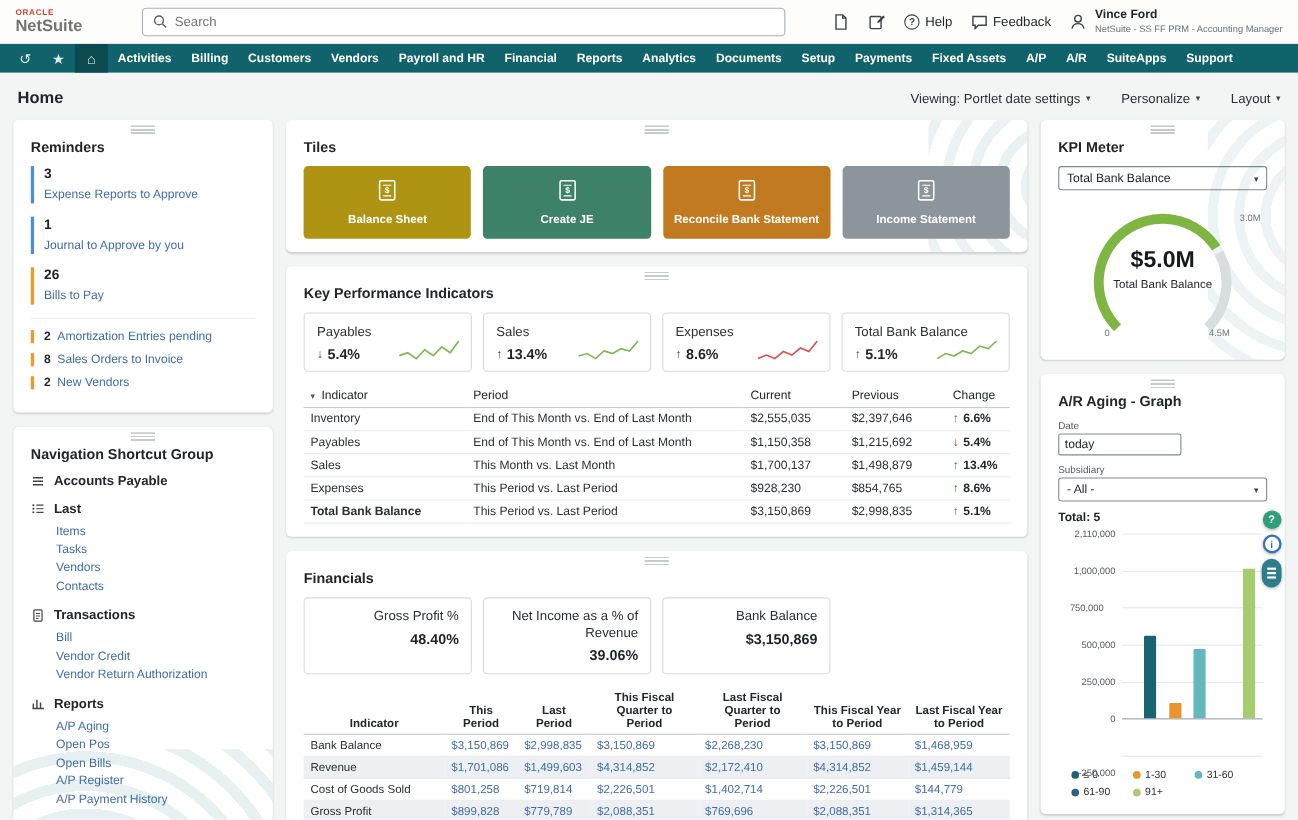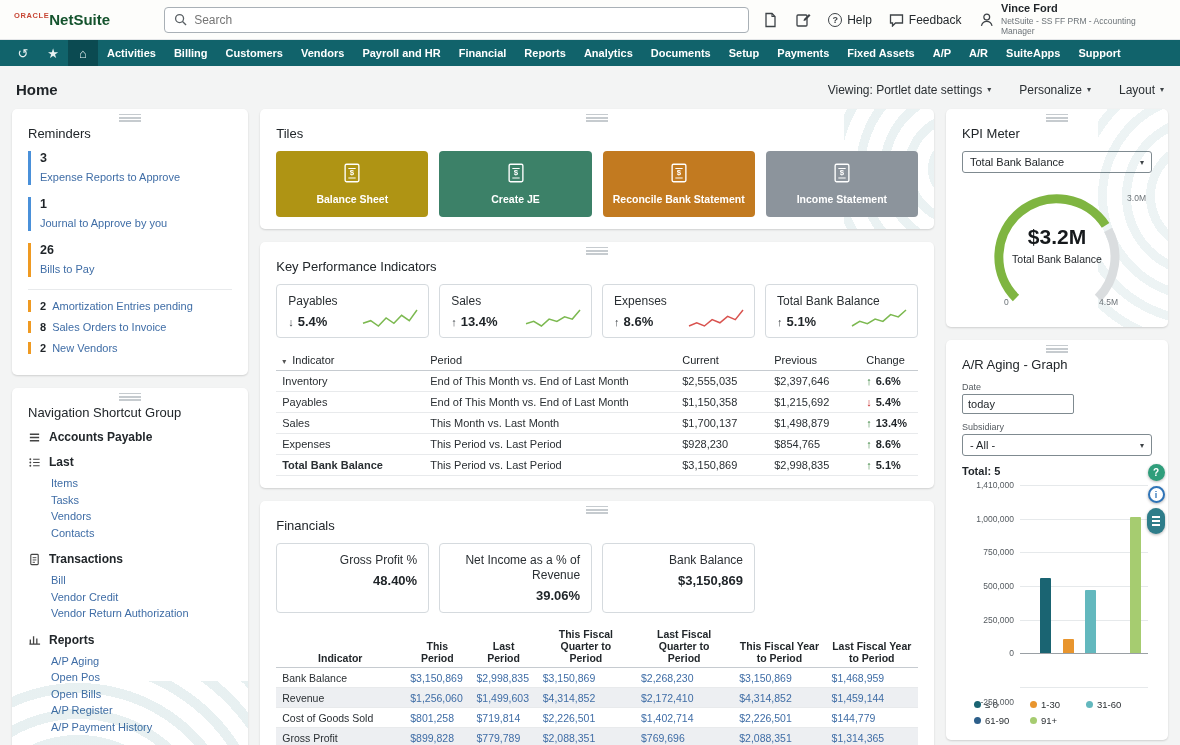"ORACLE" .logo { flex-direction: none -> column }
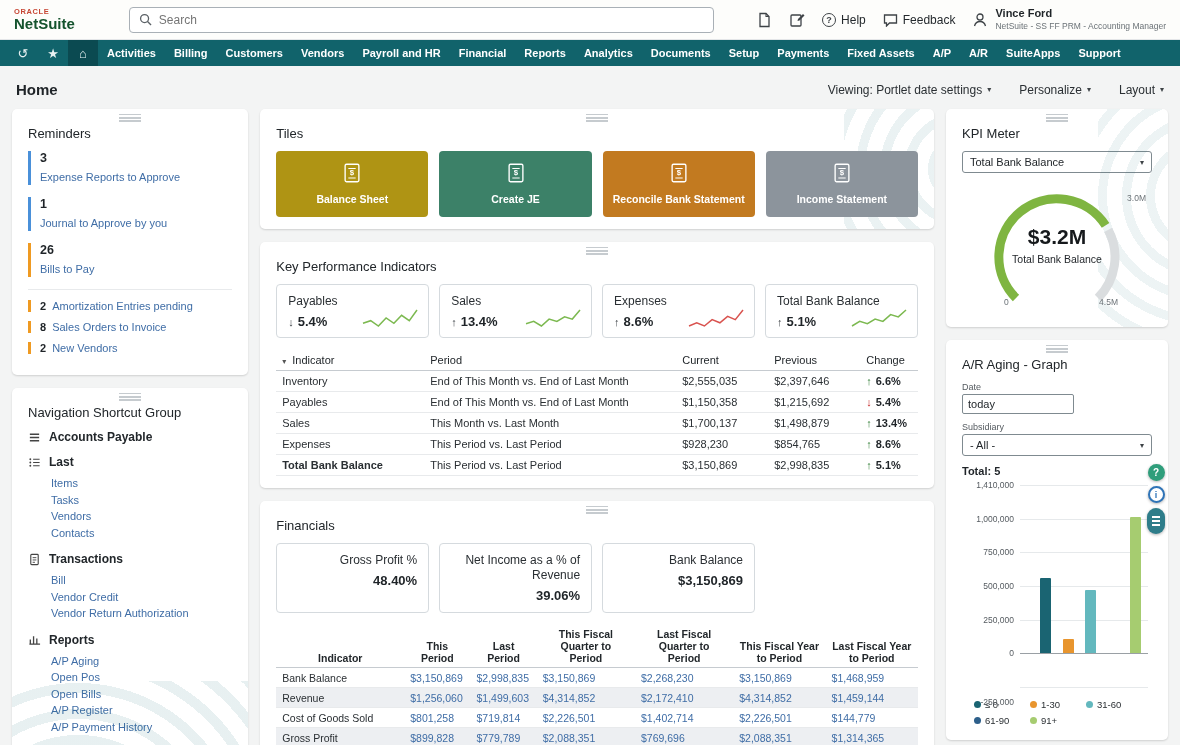"NetSuite" .logo-netsuite { color: #14532d -> #737373 }
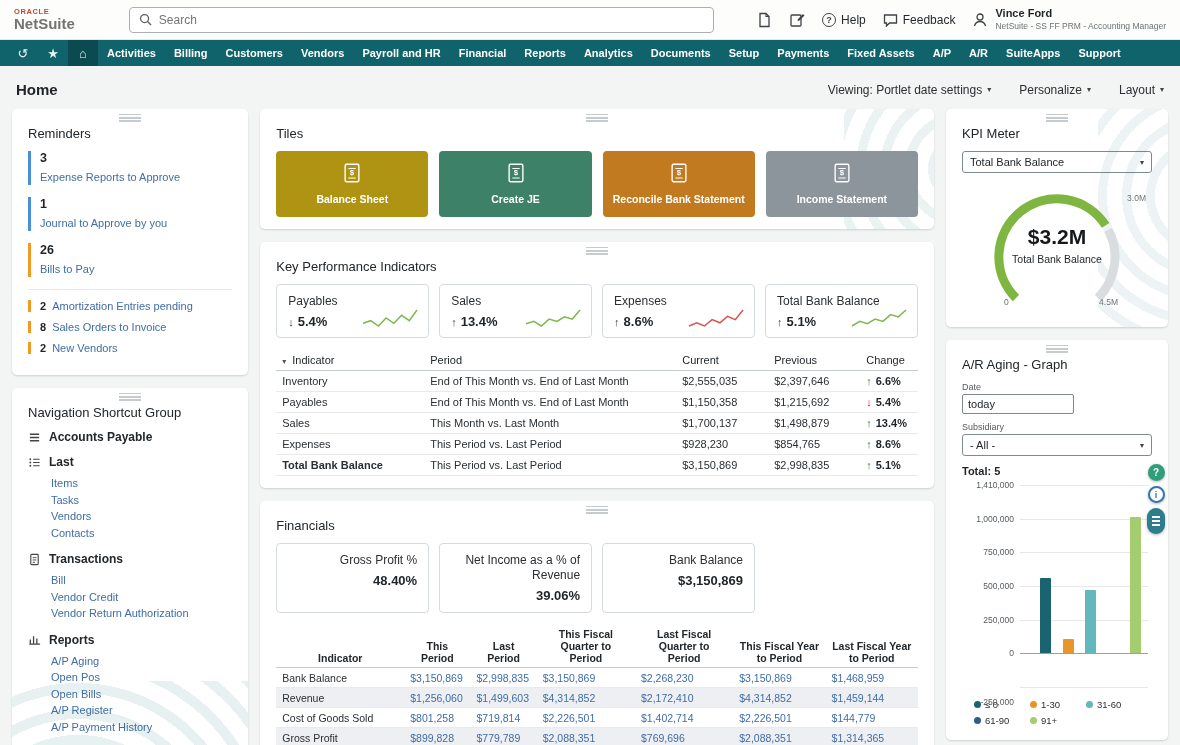"Reminders" .portlet-title { font-weight: normal -> bold }
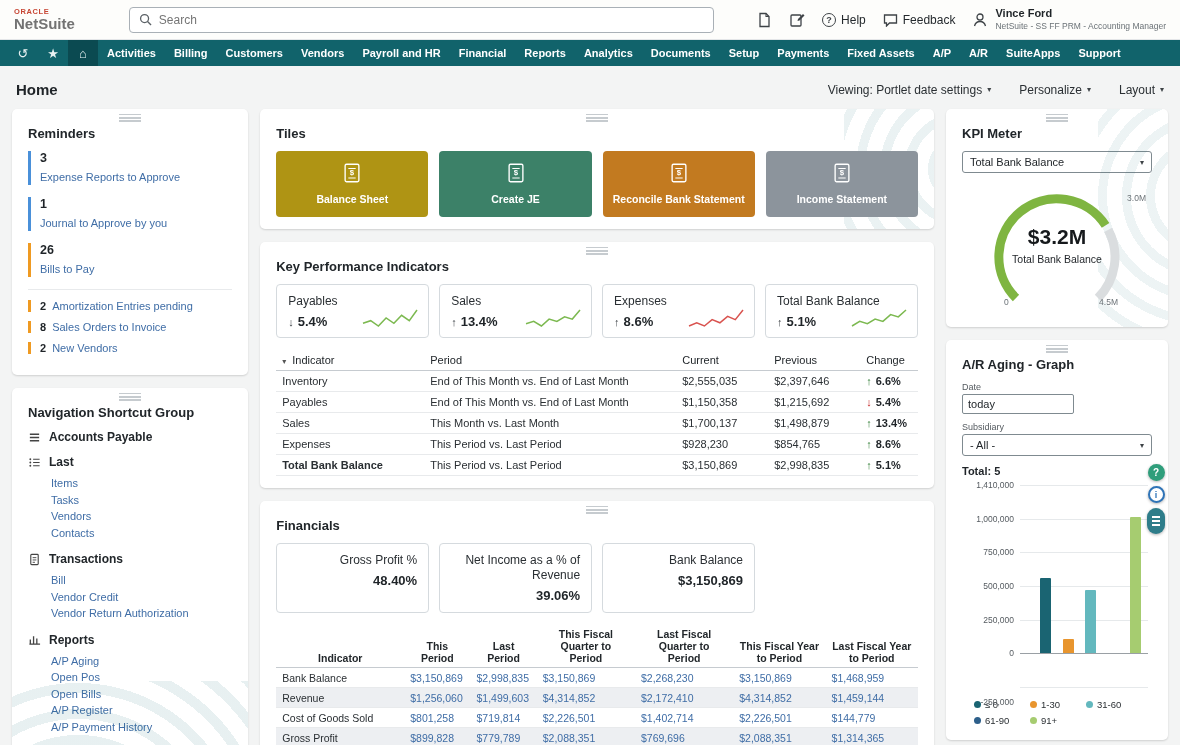"$3.2M" div.gauge-value { text: $3.2M -> $5.0M }
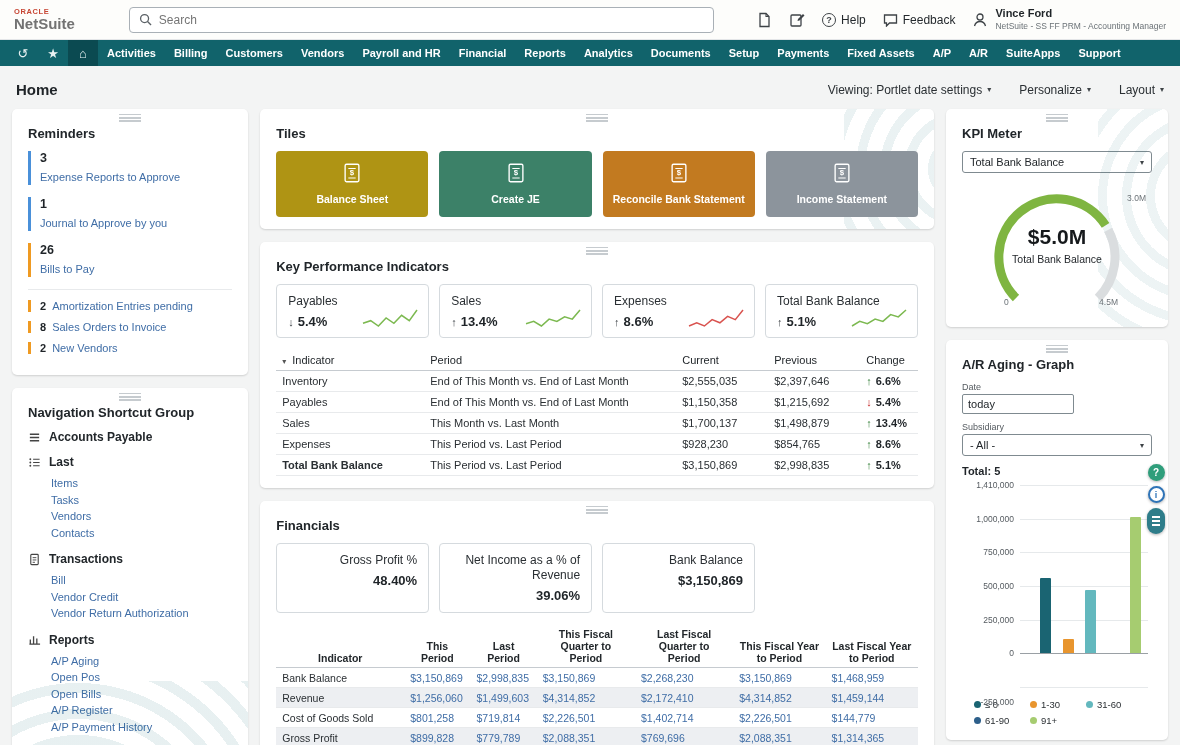"1,410,000" span.ytick { text: 1,410,000 -> 2,110,000 }
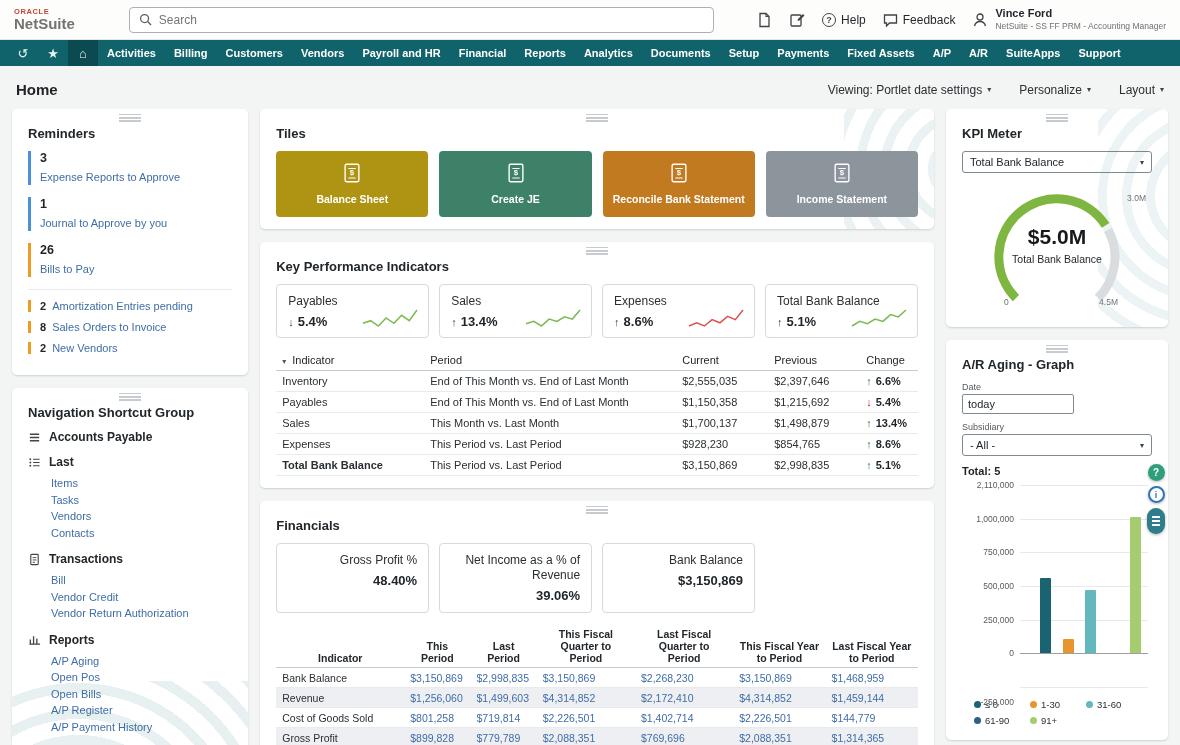"750,000" span.ytick { text-align: none -> center }
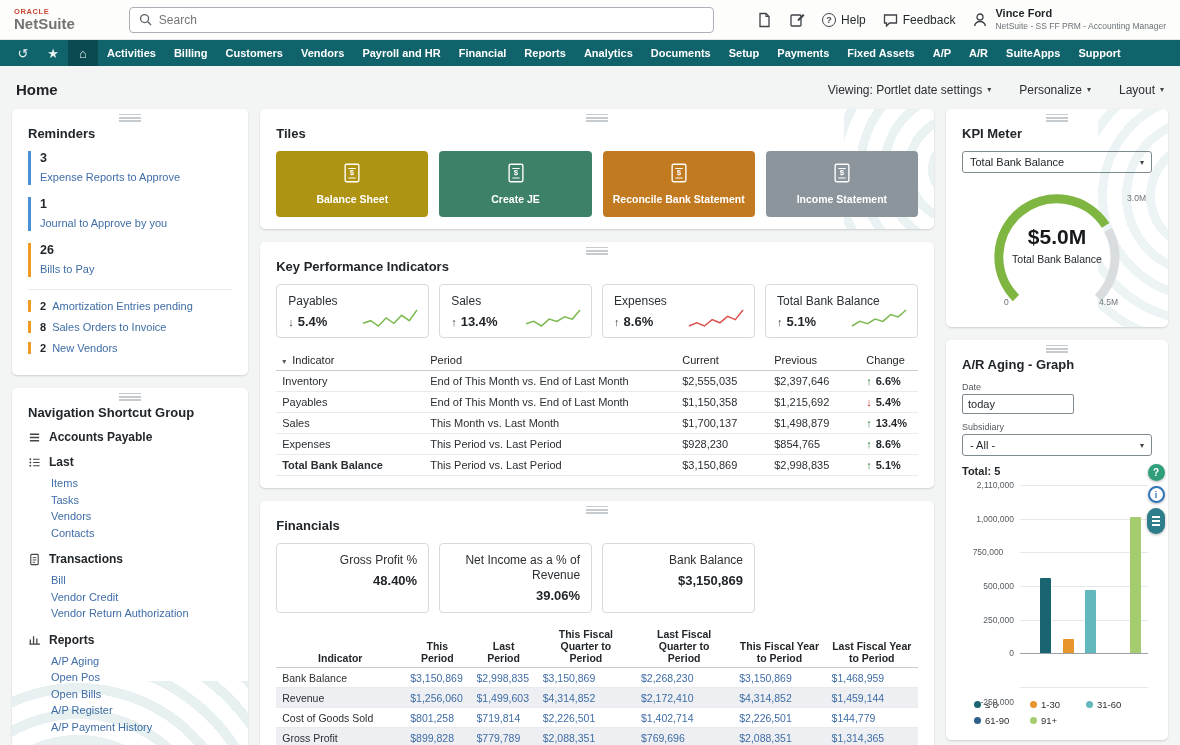"$1,256,060" td.lnk { text: $1,256,060 -> $1,701,086 }
